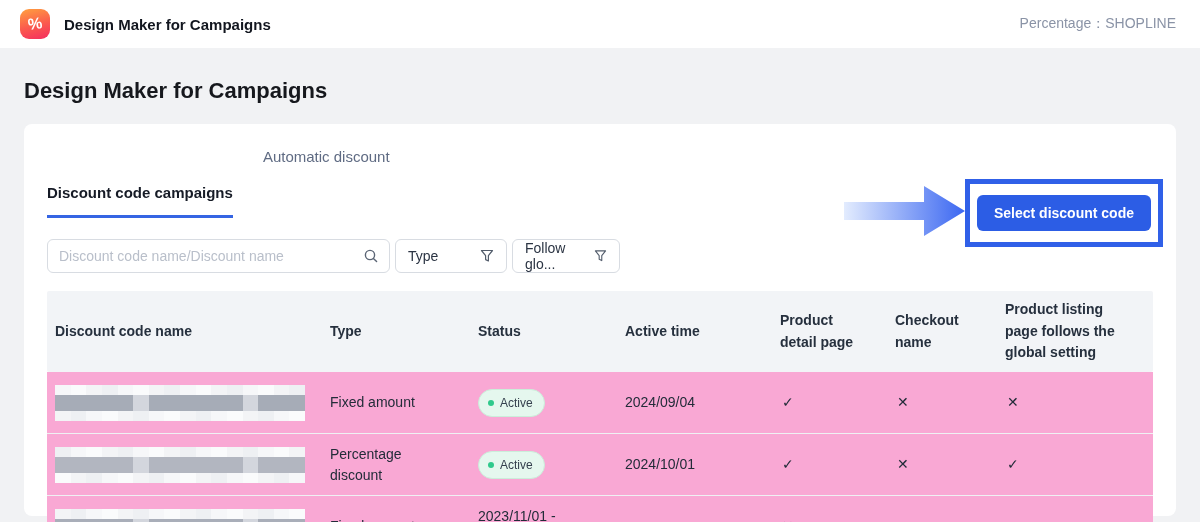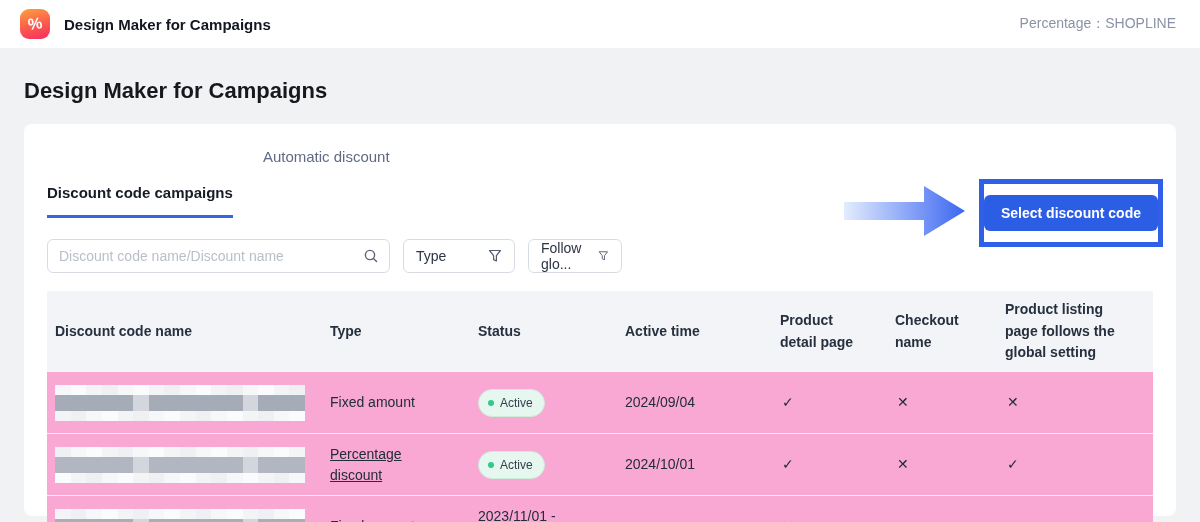"Select discount code" .highlight-box { padding: 11px 0 -> 11px 7px }
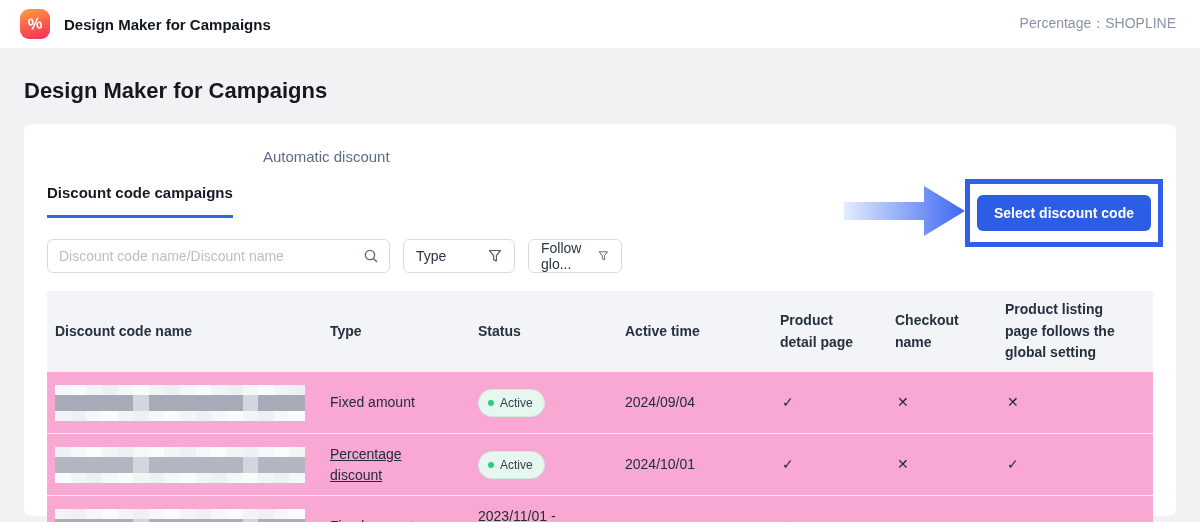"Discount code name/Discount name" .filter-row { gap: 13px -> 5px }
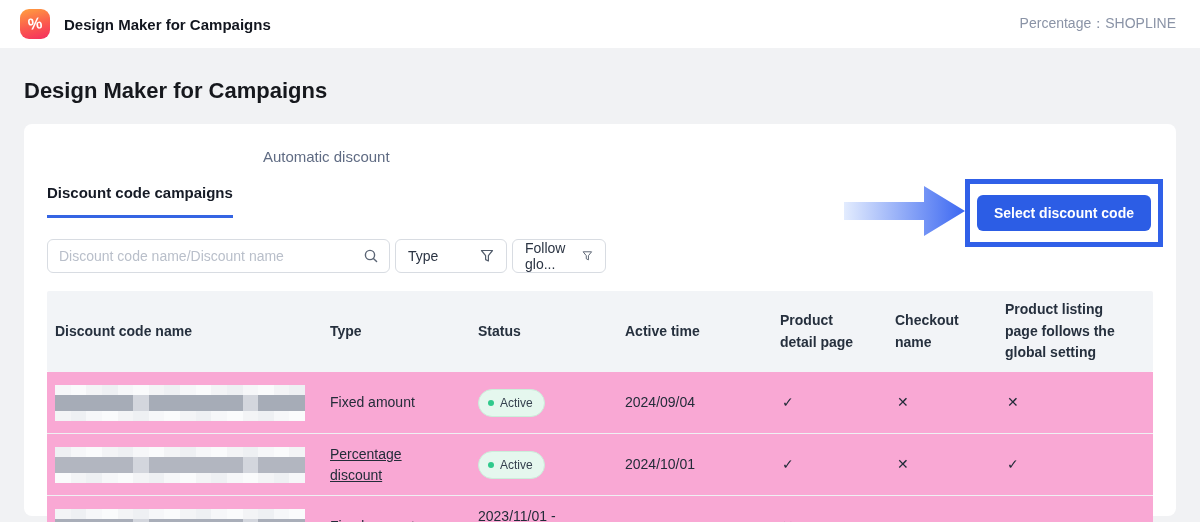"Follow glo..." .drop-btn.follow { width: 94px -> 108px }
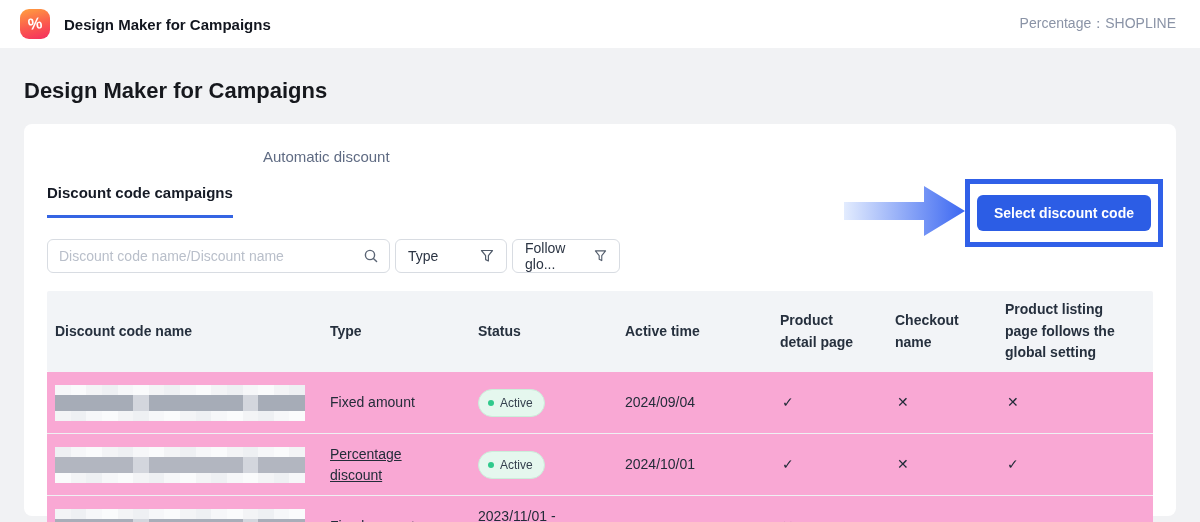"Percentage discount" div.t-cell { text-decoration: underline -> none }
